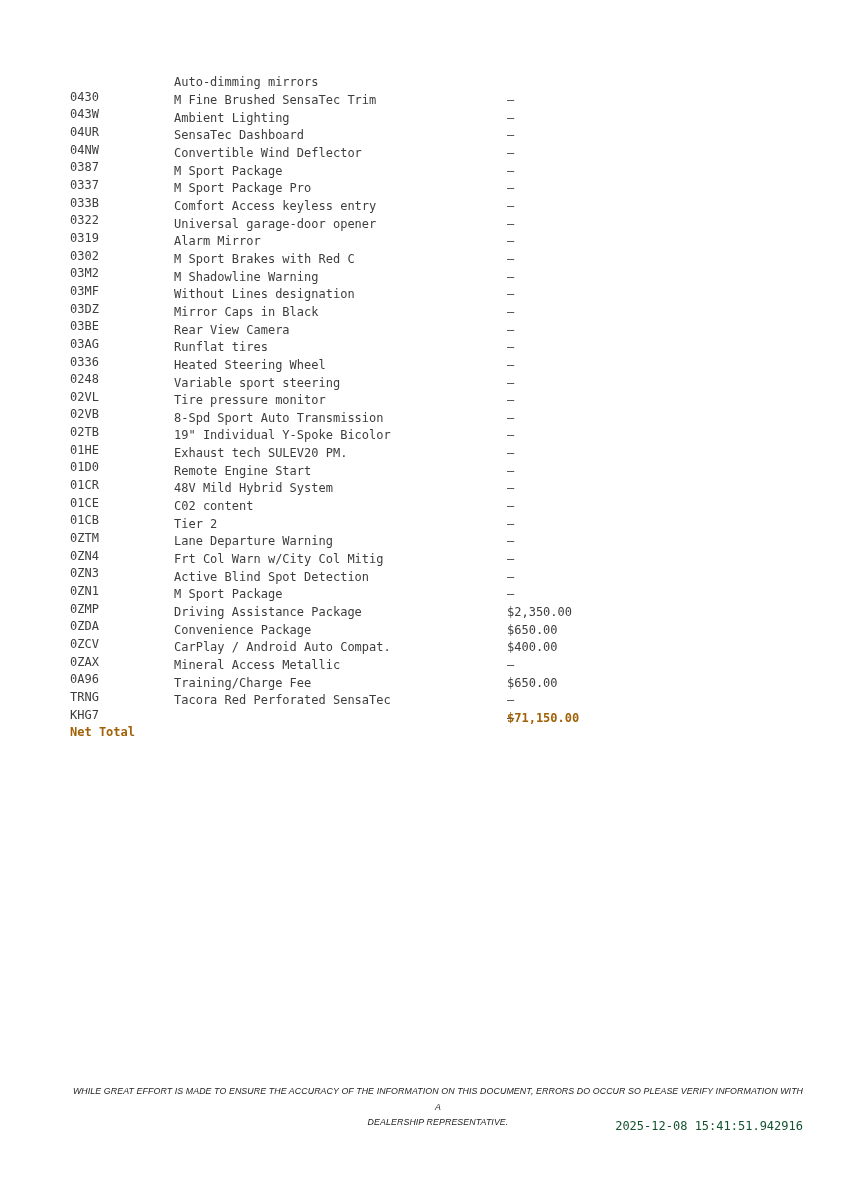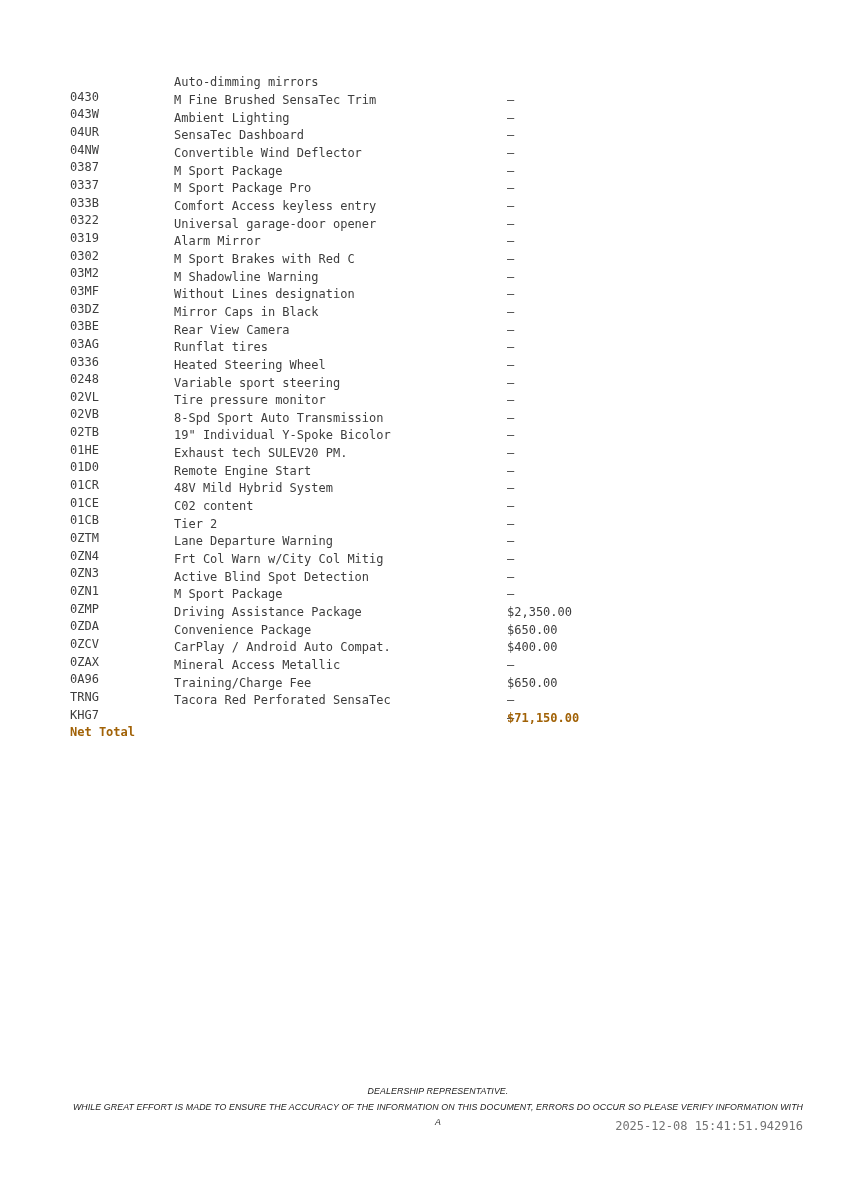"DEALERSHIP REPRESENTATIVE." div { order: before "WHILE GREAT EFFORT IS MADE" -> after "WHILE GREAT EFFORT IS MADE" }
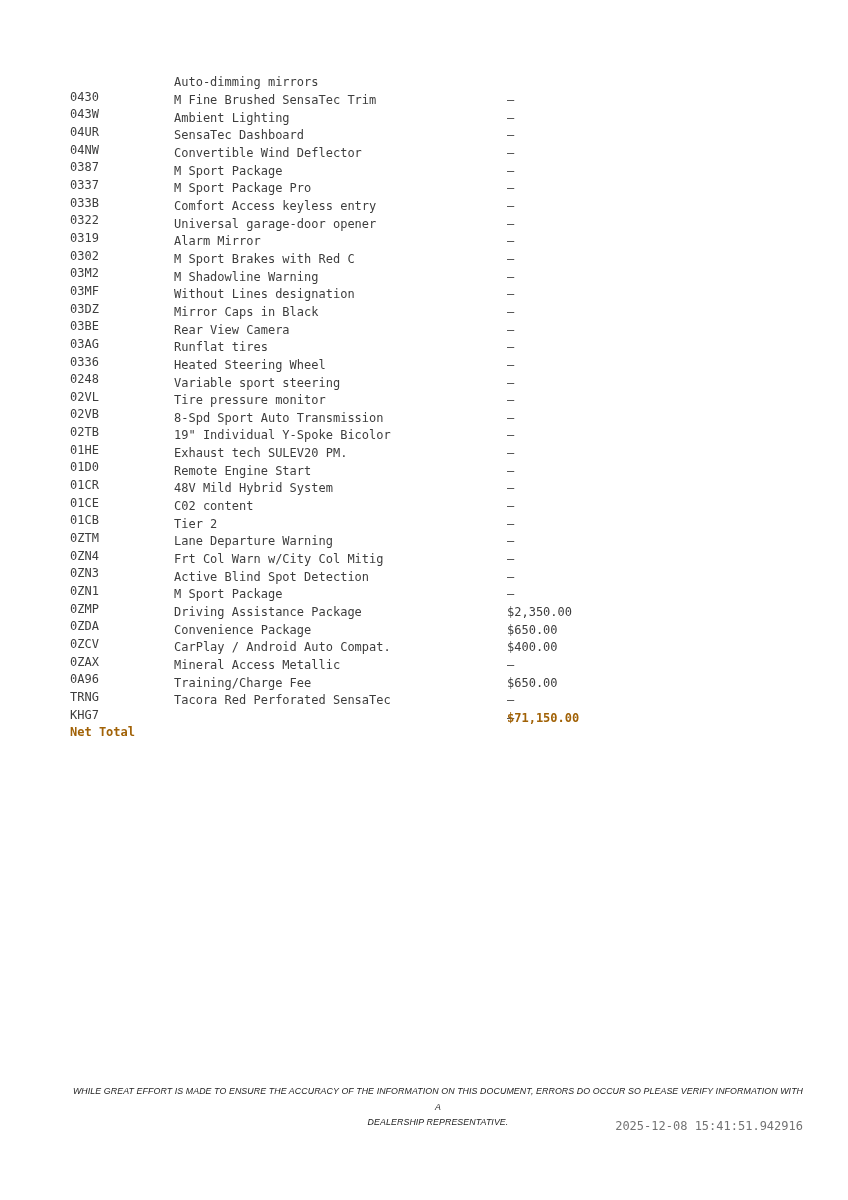"2025-12-08 15:41:51.942916" .timestamp { color: #737373 -> #14532d }
